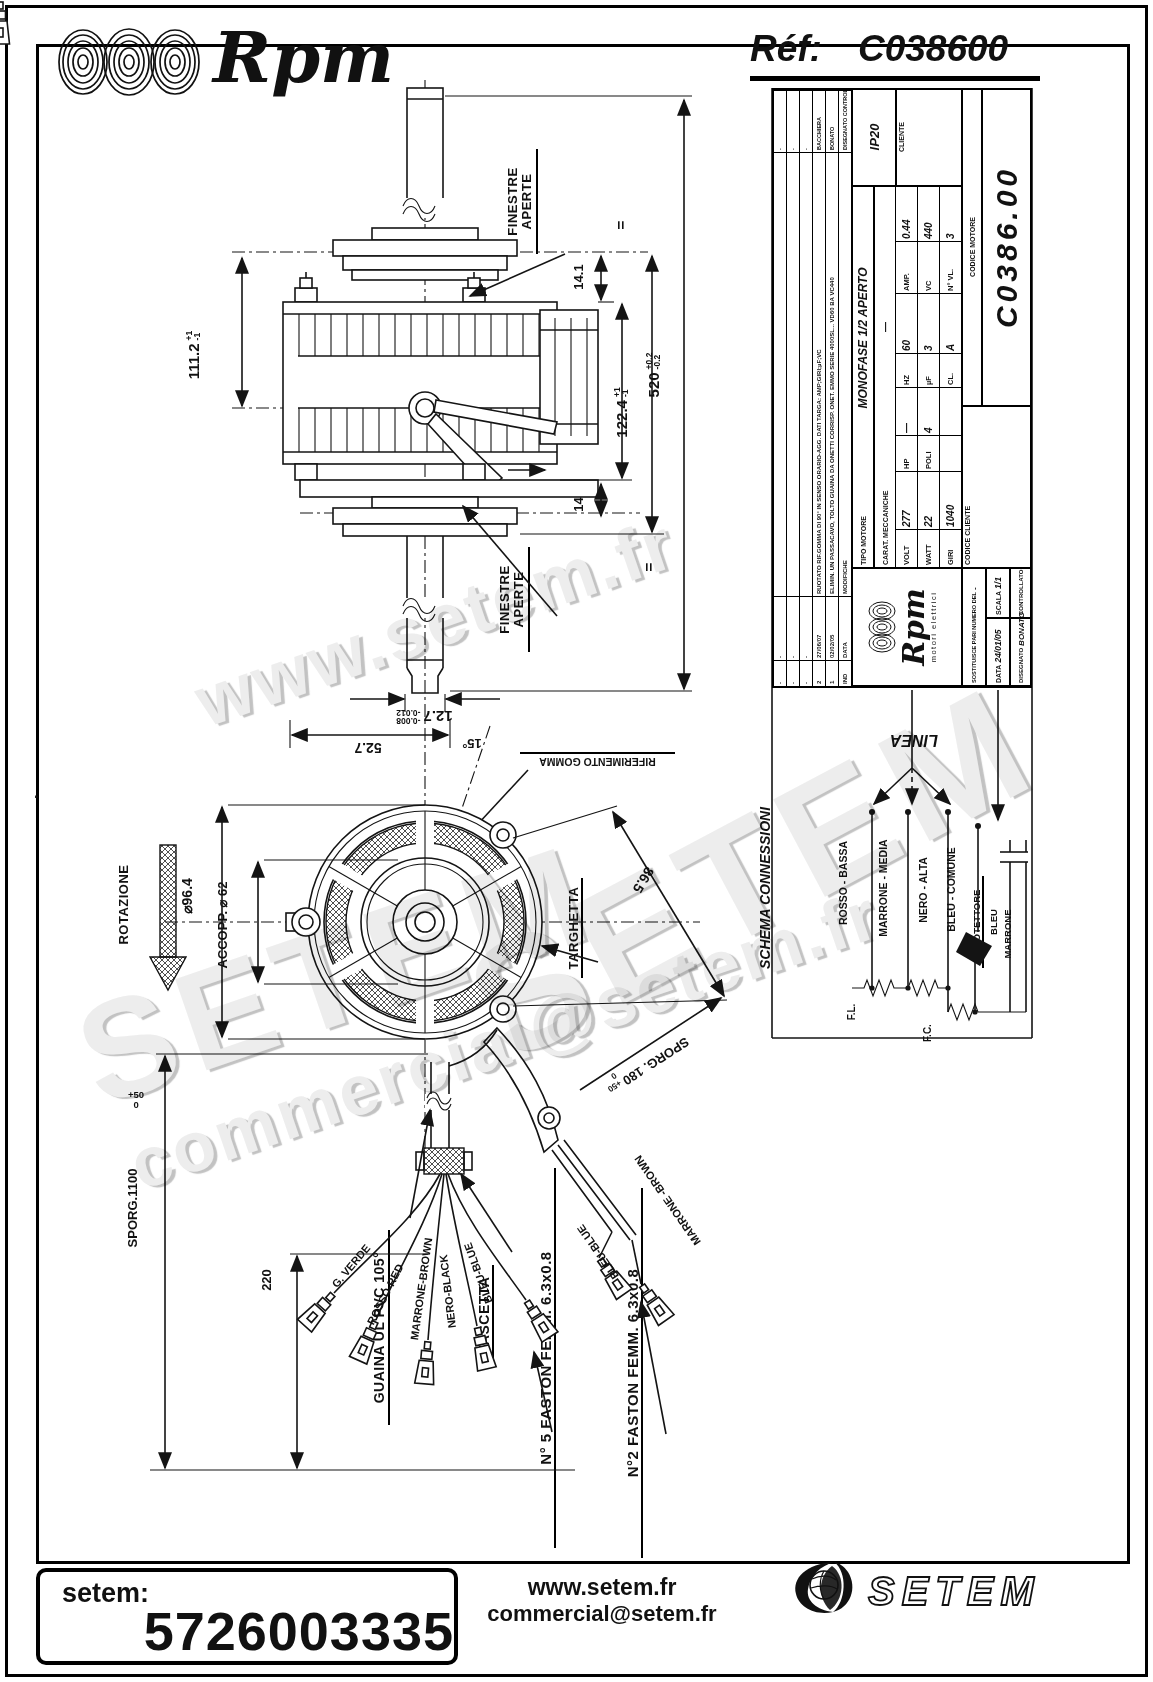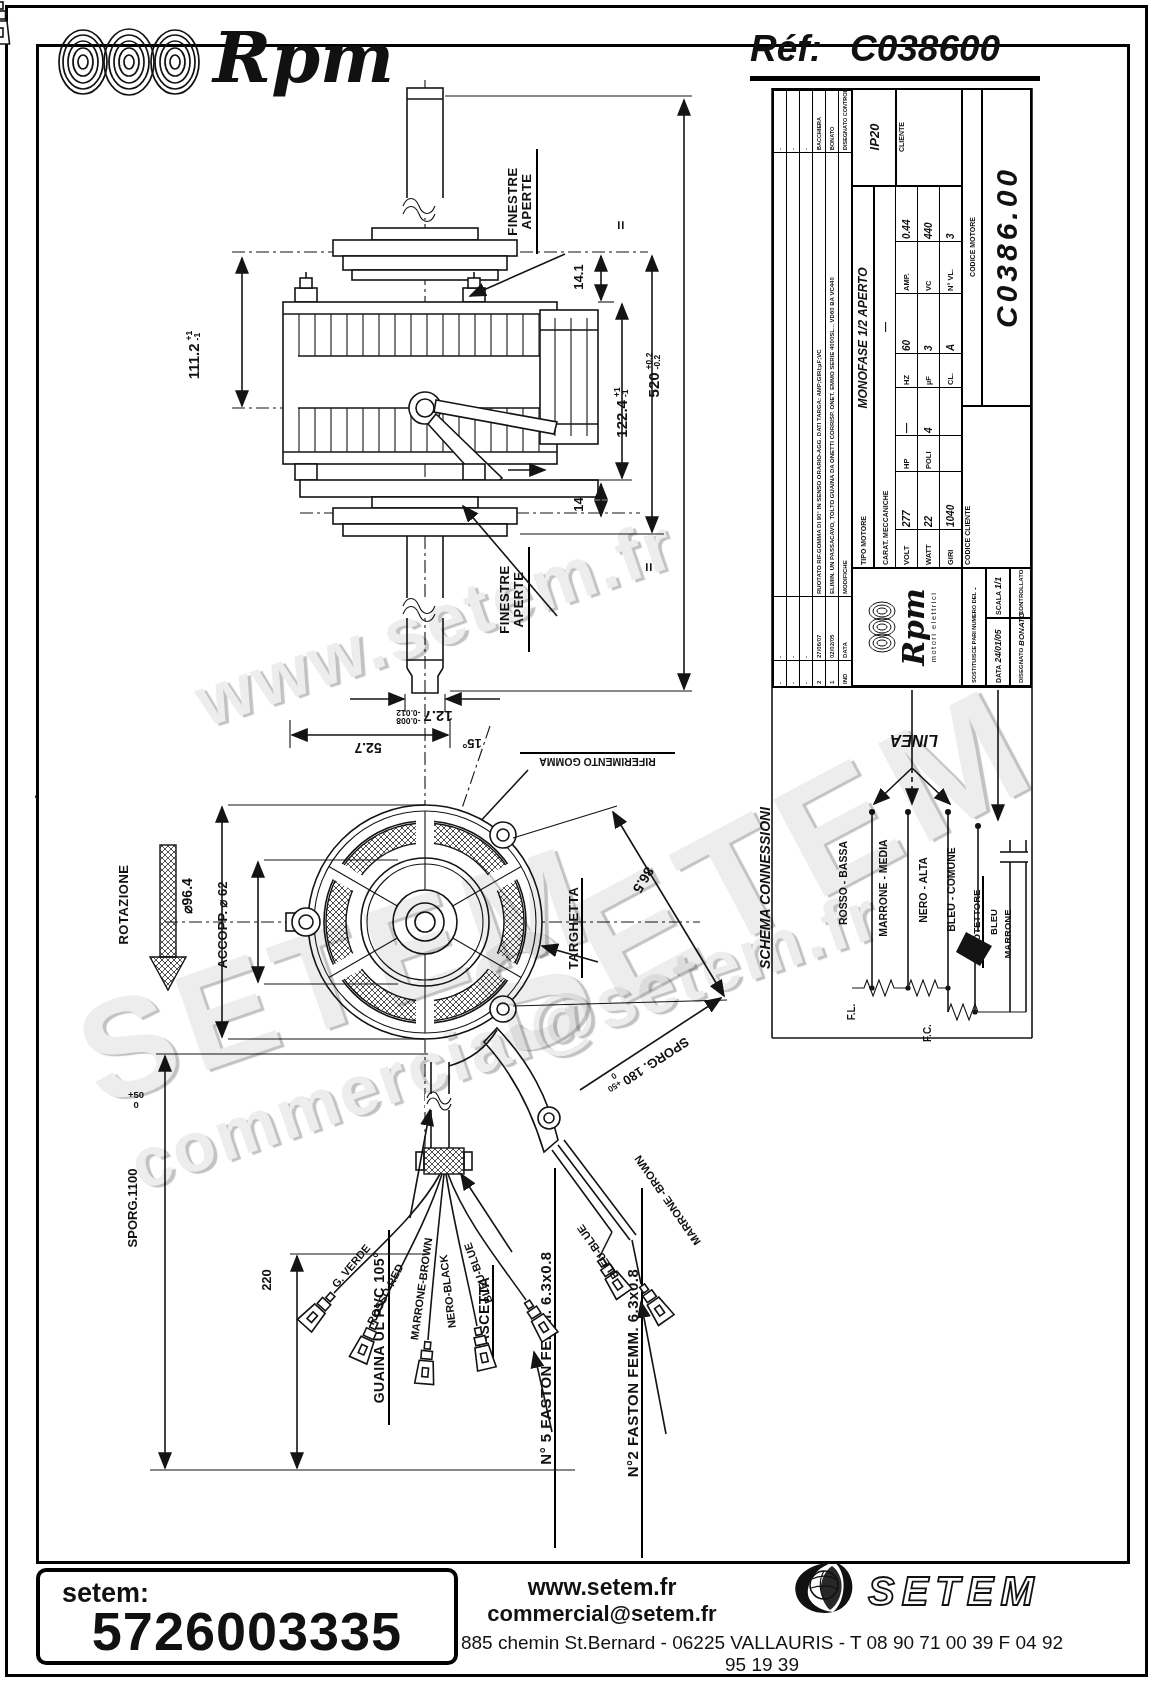"C038600" .refblock .rv { margin-left: 28px -> 36px }
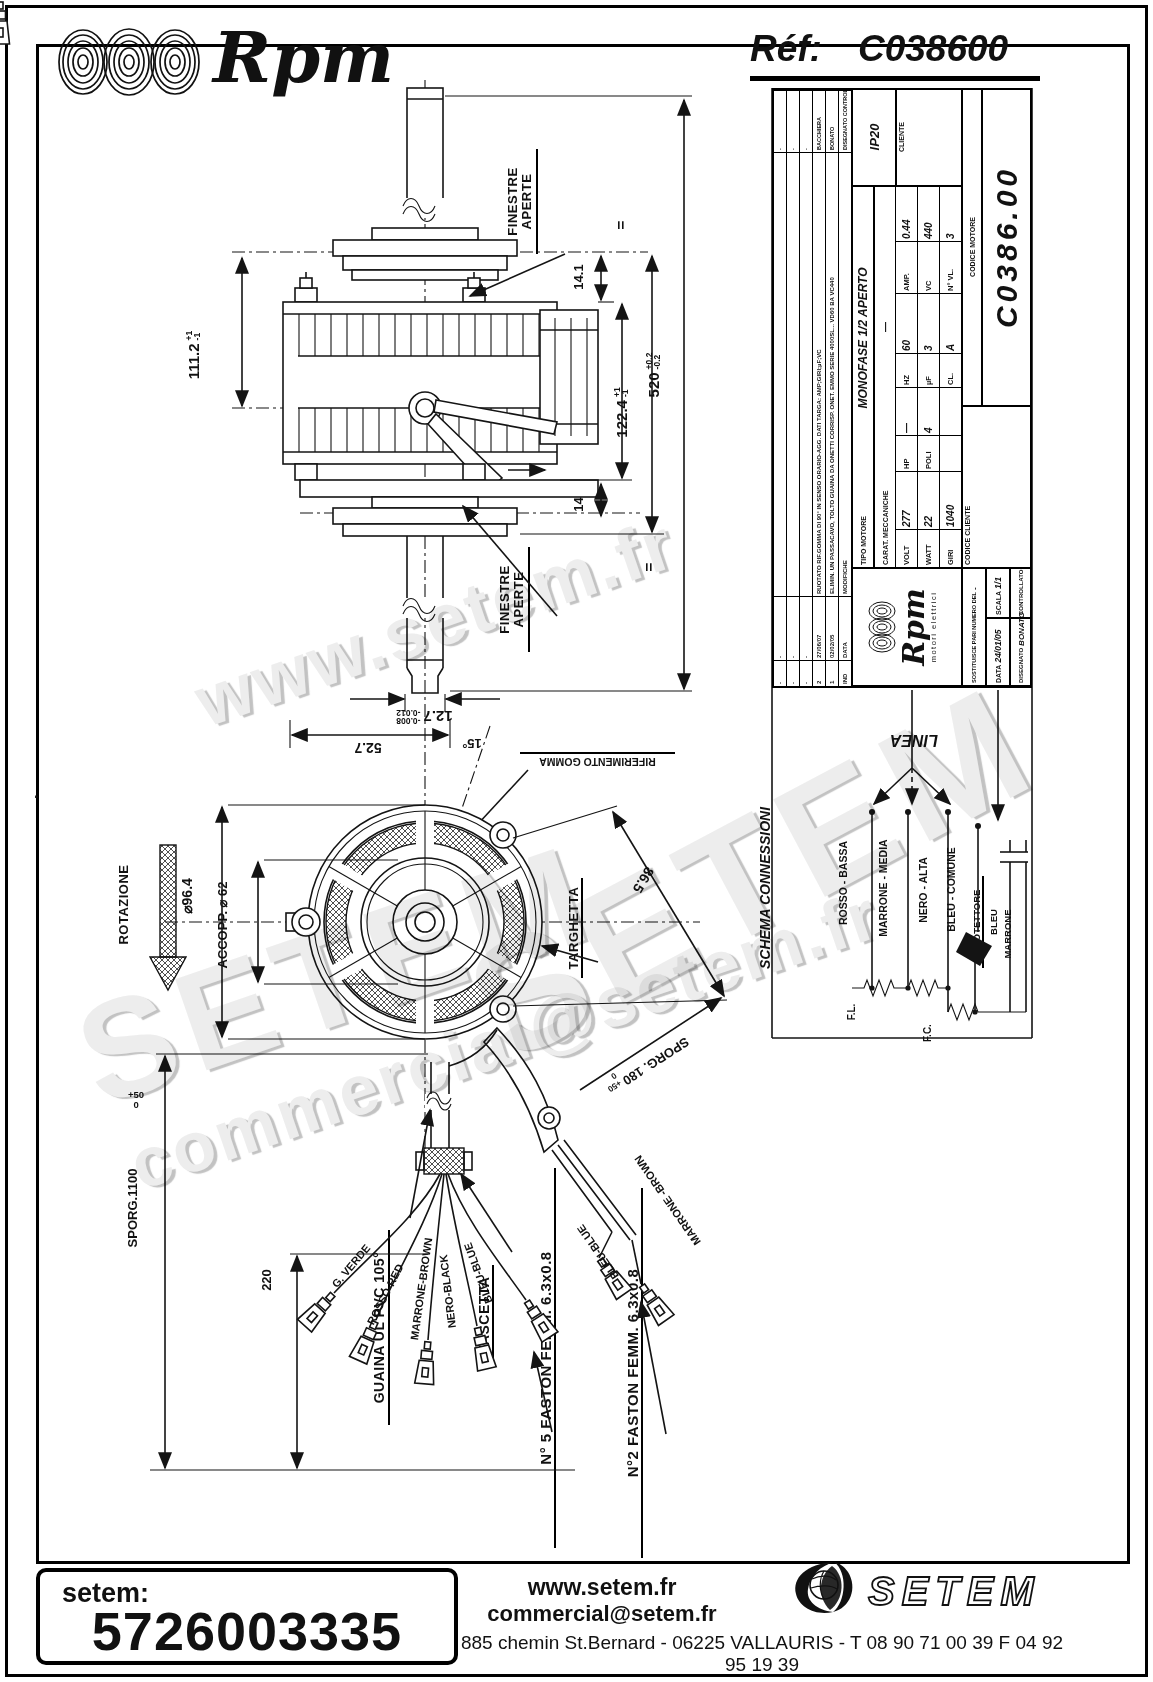"5726003335" .codevalue { text-align: center -> right }
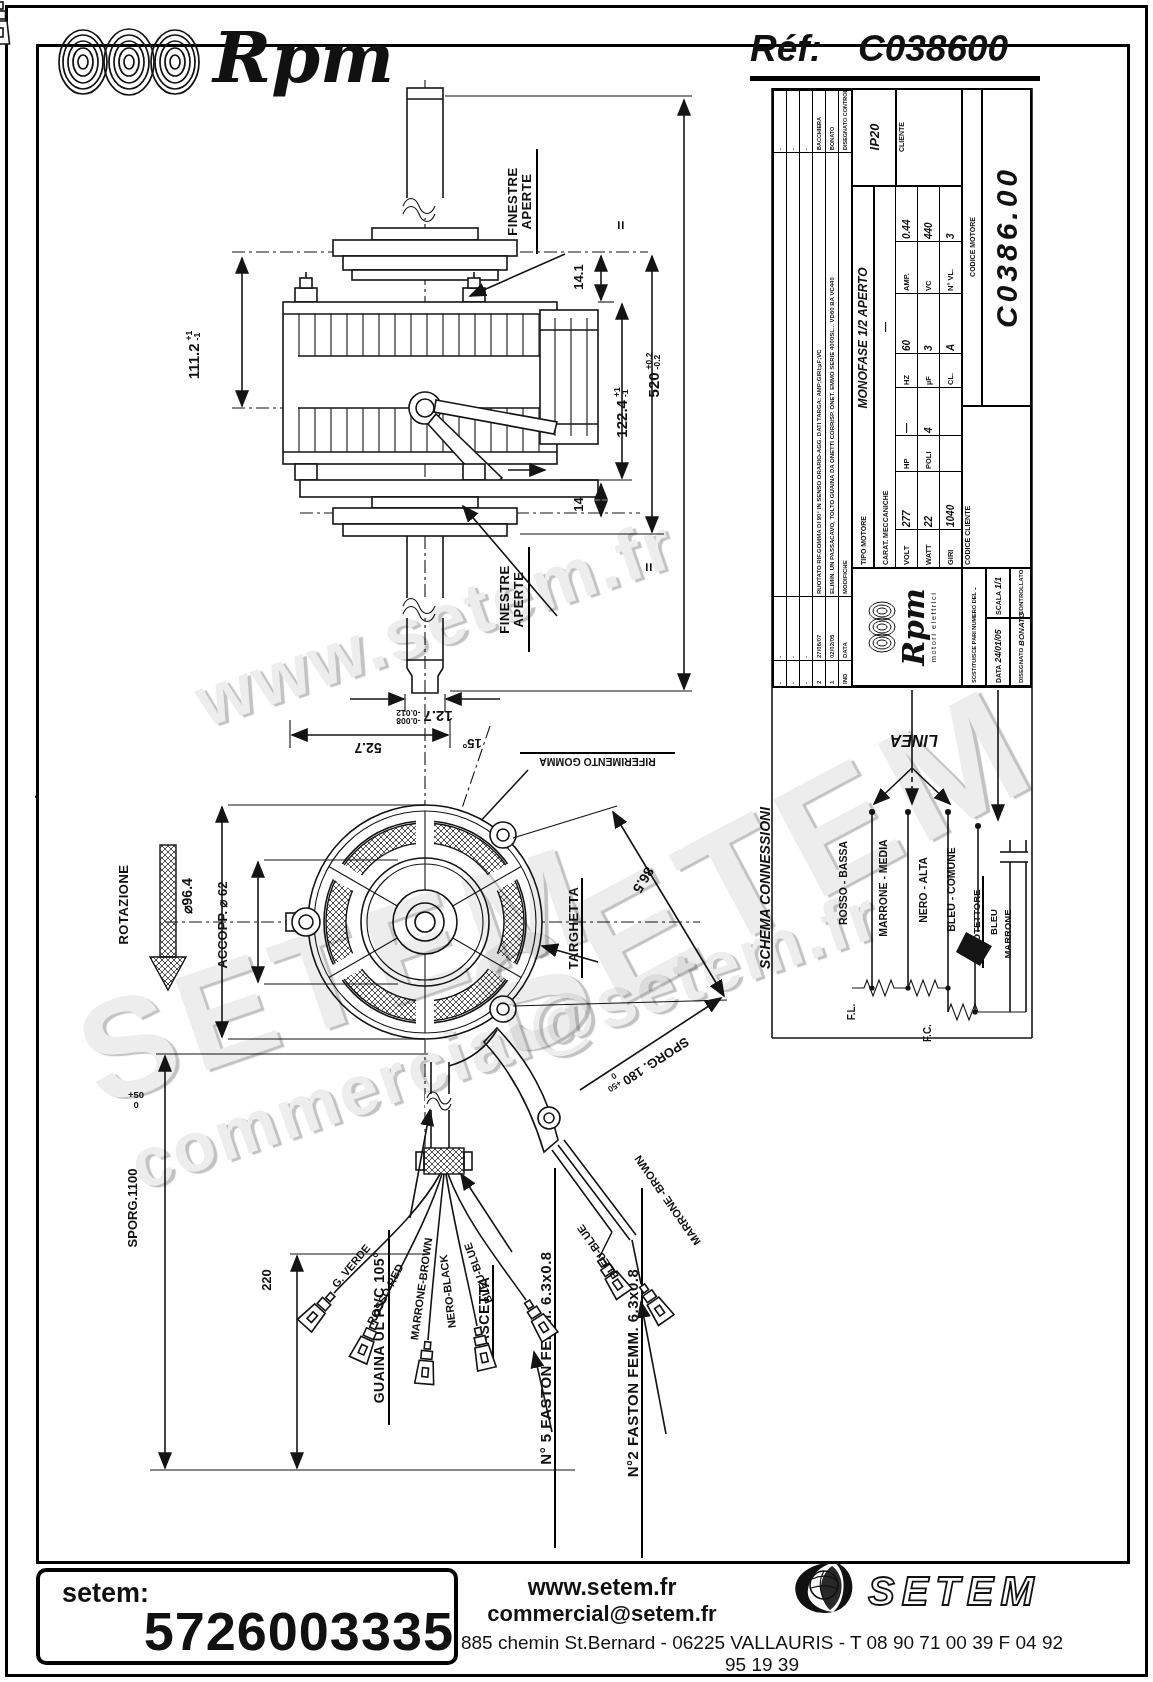"885 chemin St.Bernard - 06225" div.address { html: <div>885 chemin St.Bernard - 06225 VALLAURIS - T 08 90 71 00 39 F 04 92 95 19 39</div> -> none }
